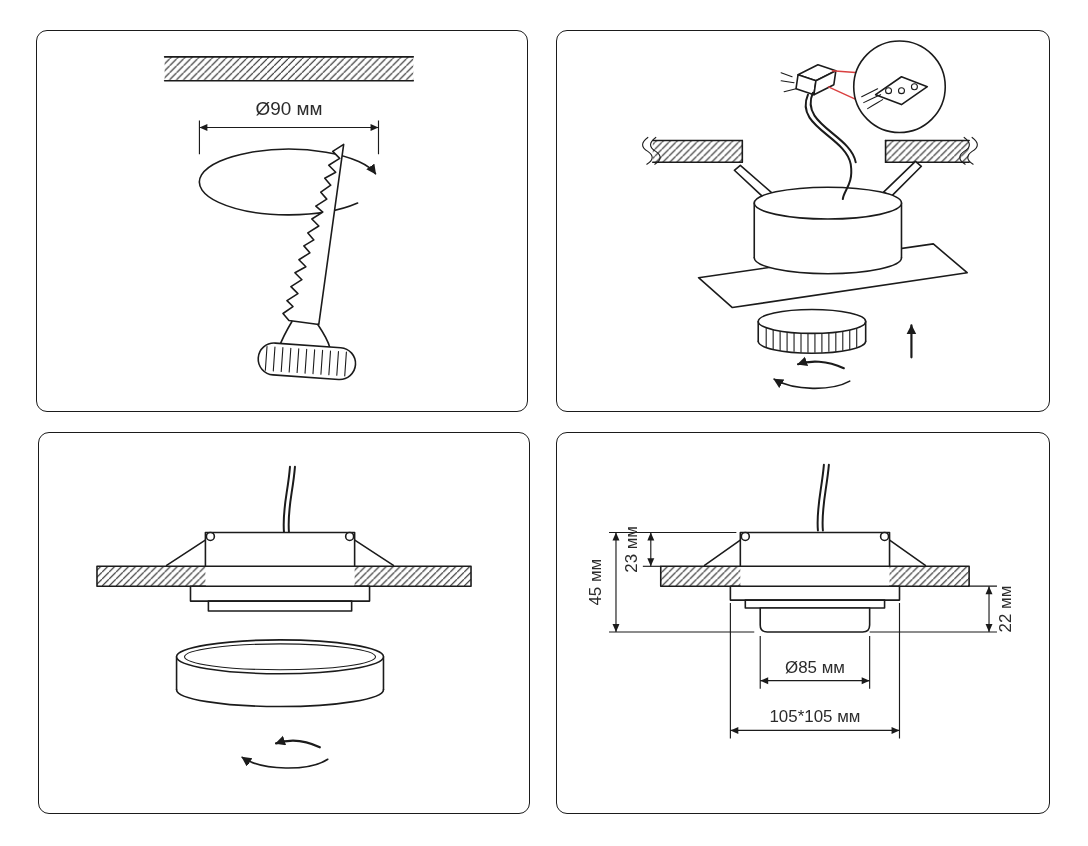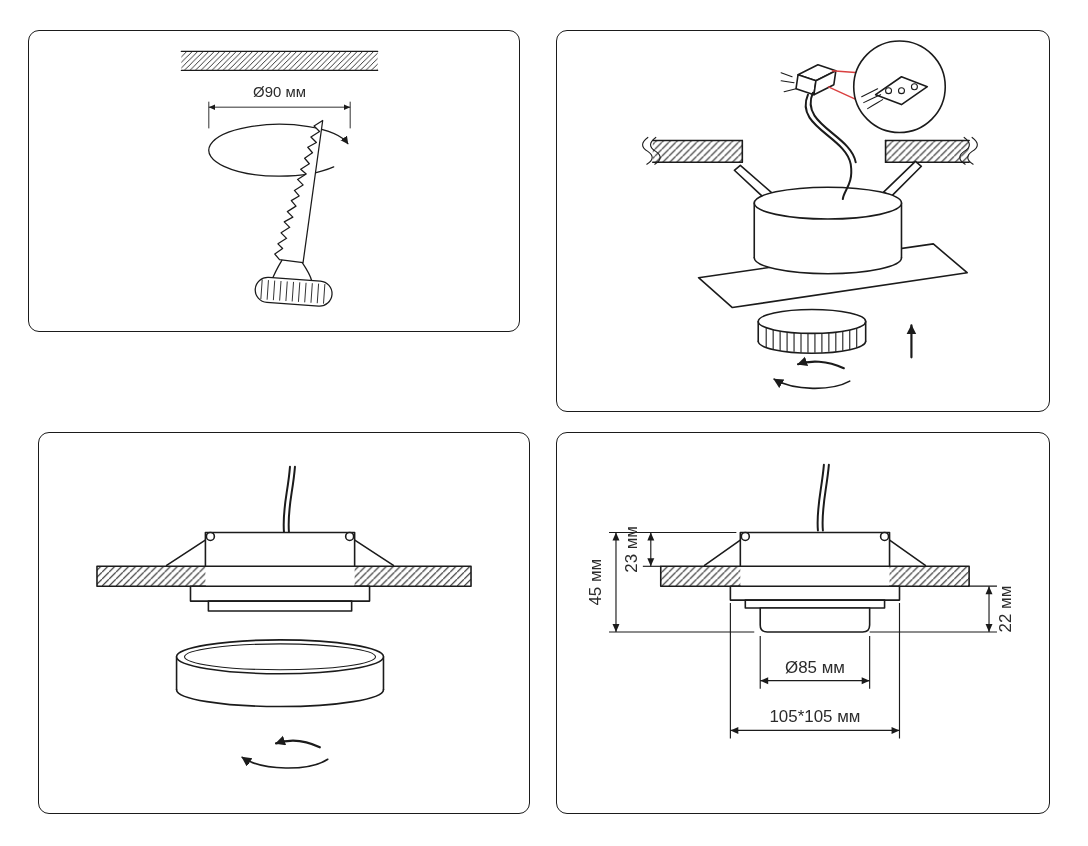"Ø90 мм" #panel1 { height: 302px -> 382px; left: 28px -> 36px }
